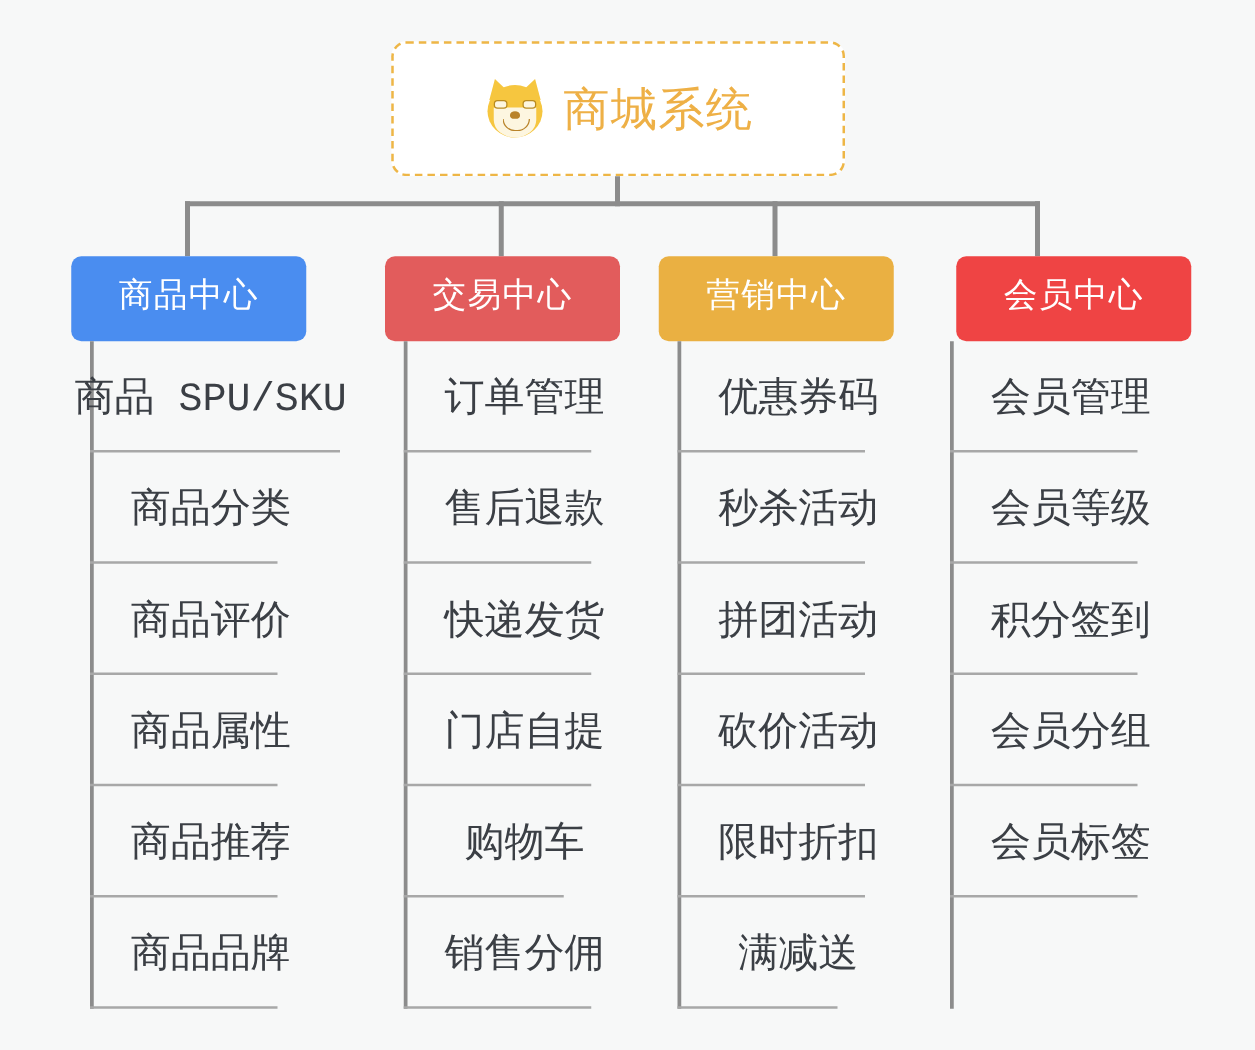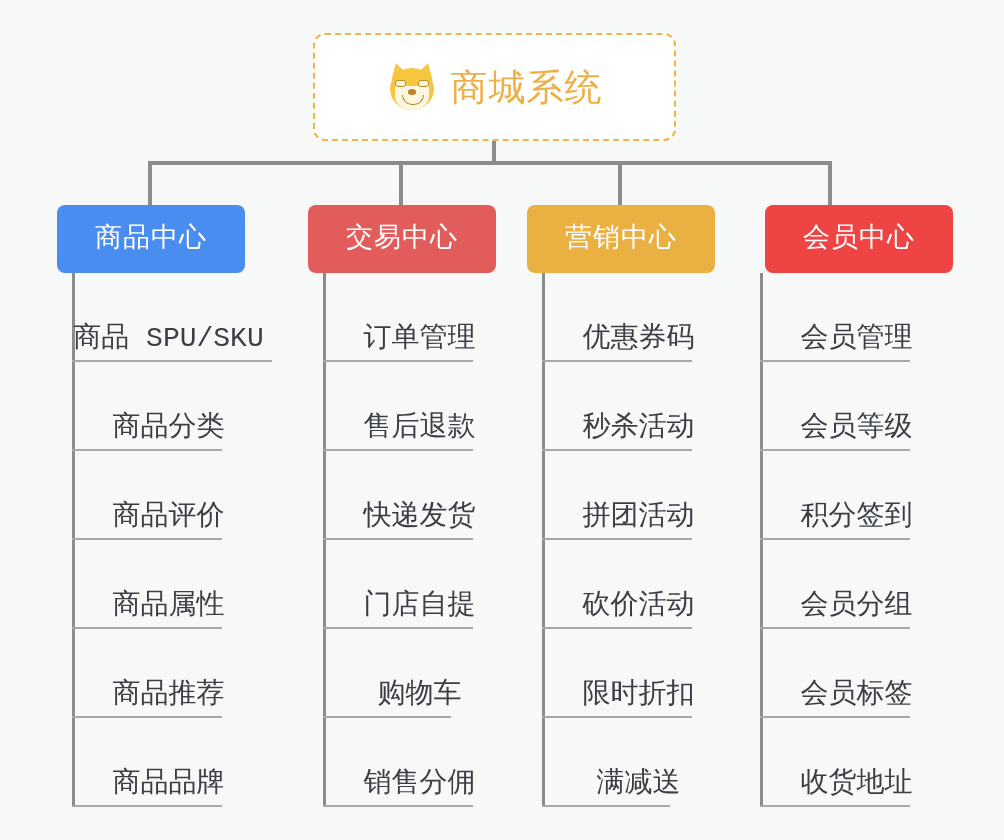"商品 SPU/SKU" .leaf-label { font-size: 28px -> 32px; padding-bottom: 9px -> 26px }
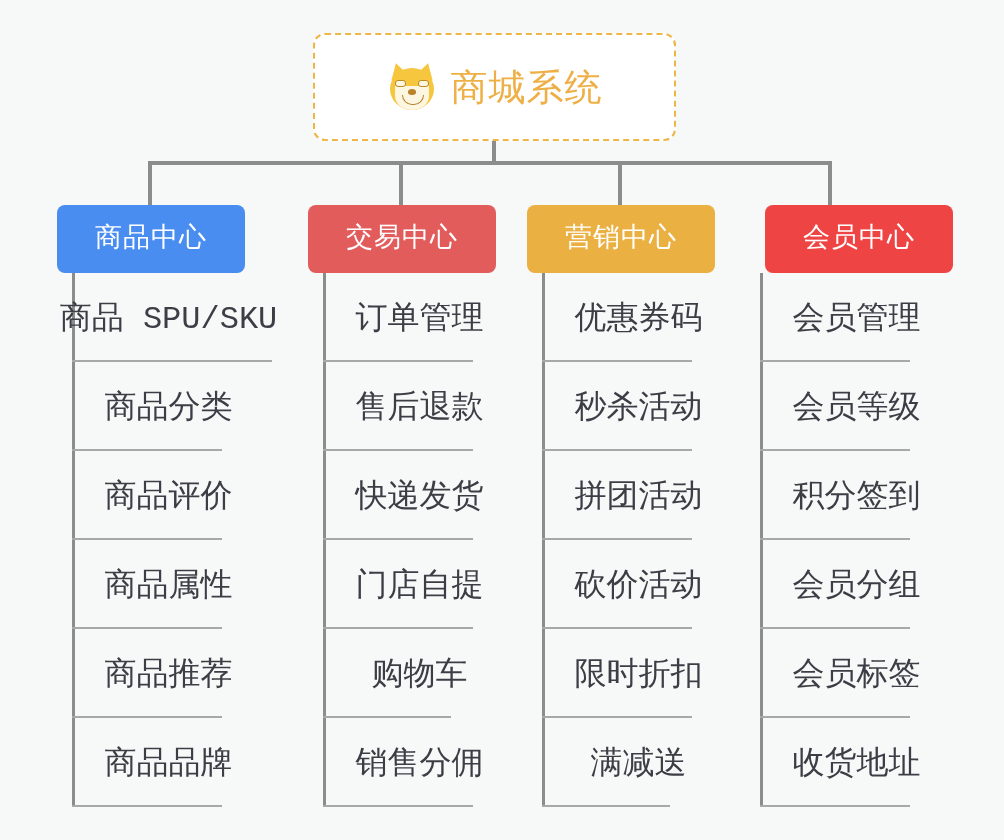"收货地址" div.leaf { html: <div> <div></div> <span>收货地址</span> </div> -> none }
